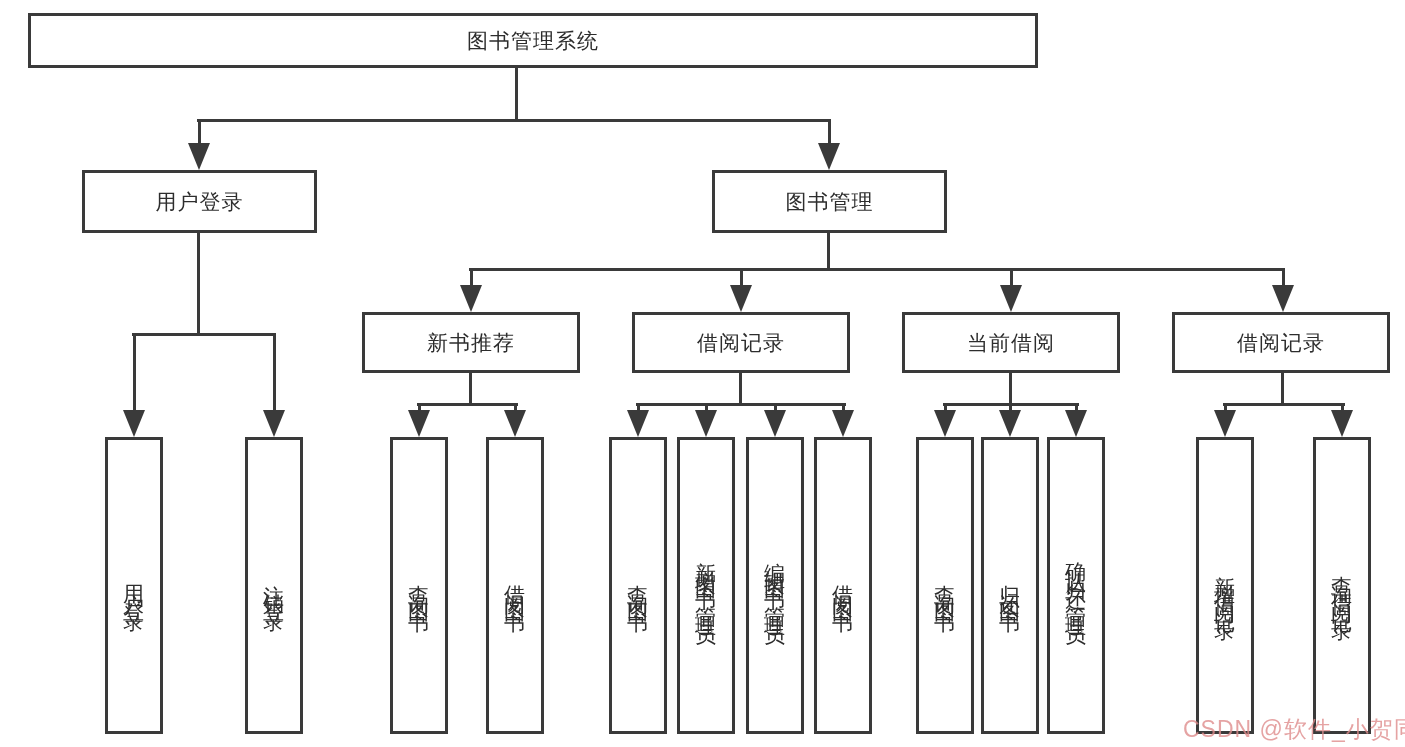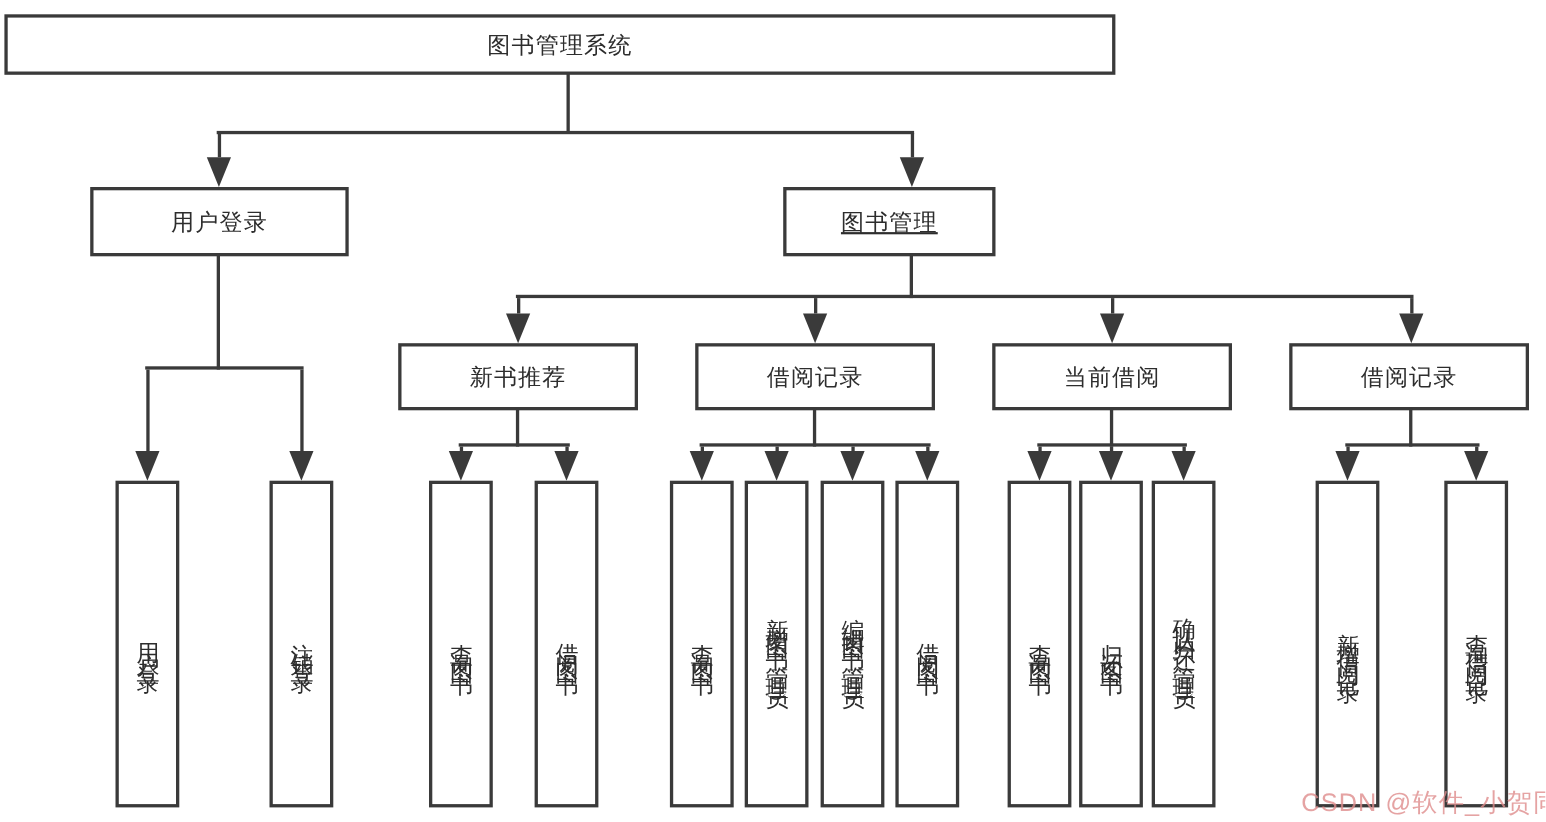"图书管理系统" div.box { left: 4px -> 28px }
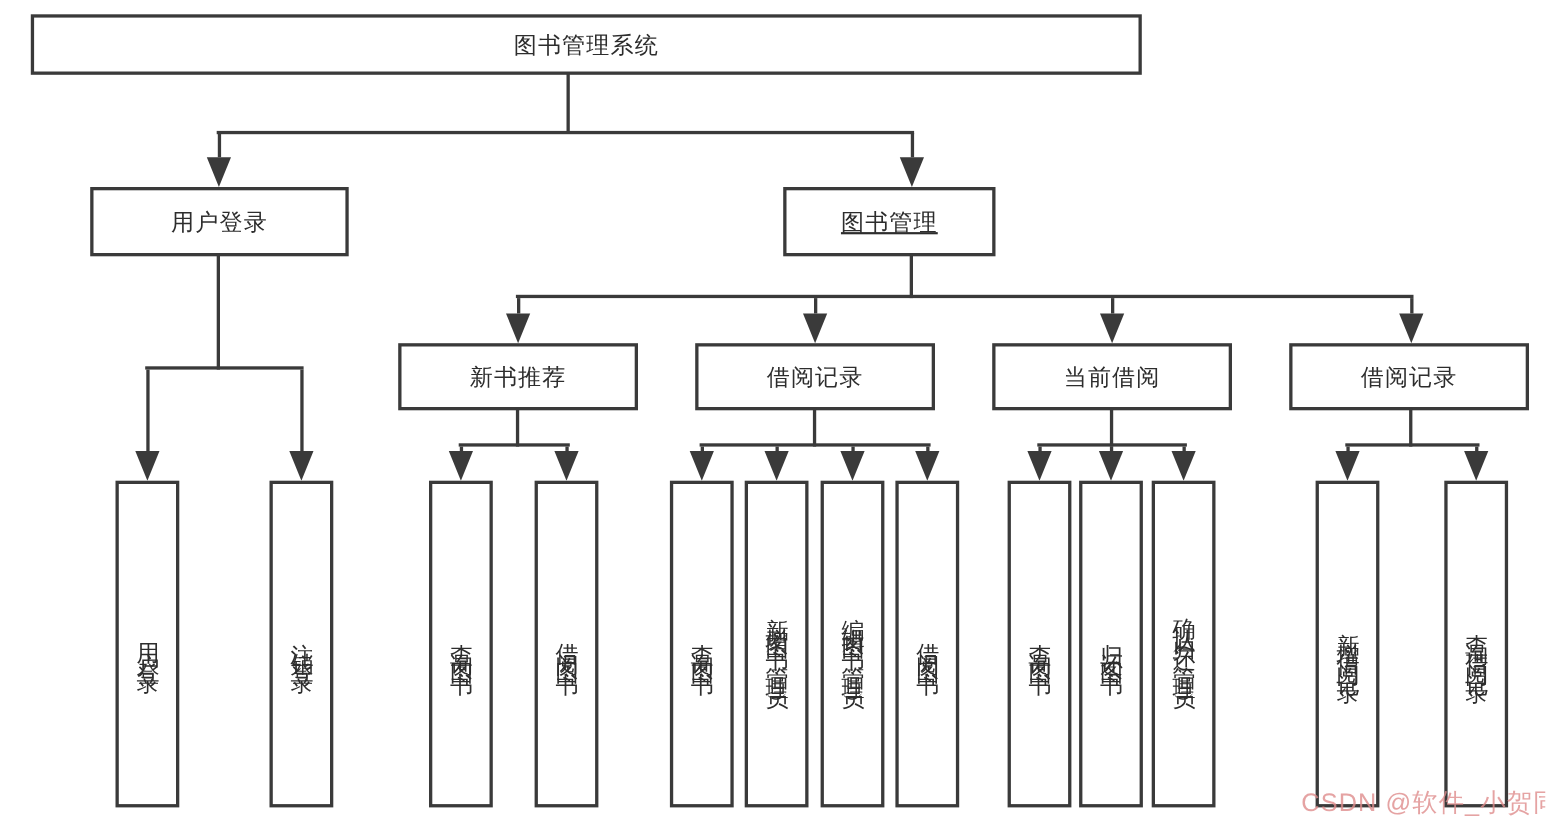"图书管理" div.box { text-decoration: underline -> none; width: 193px -> 235px }
